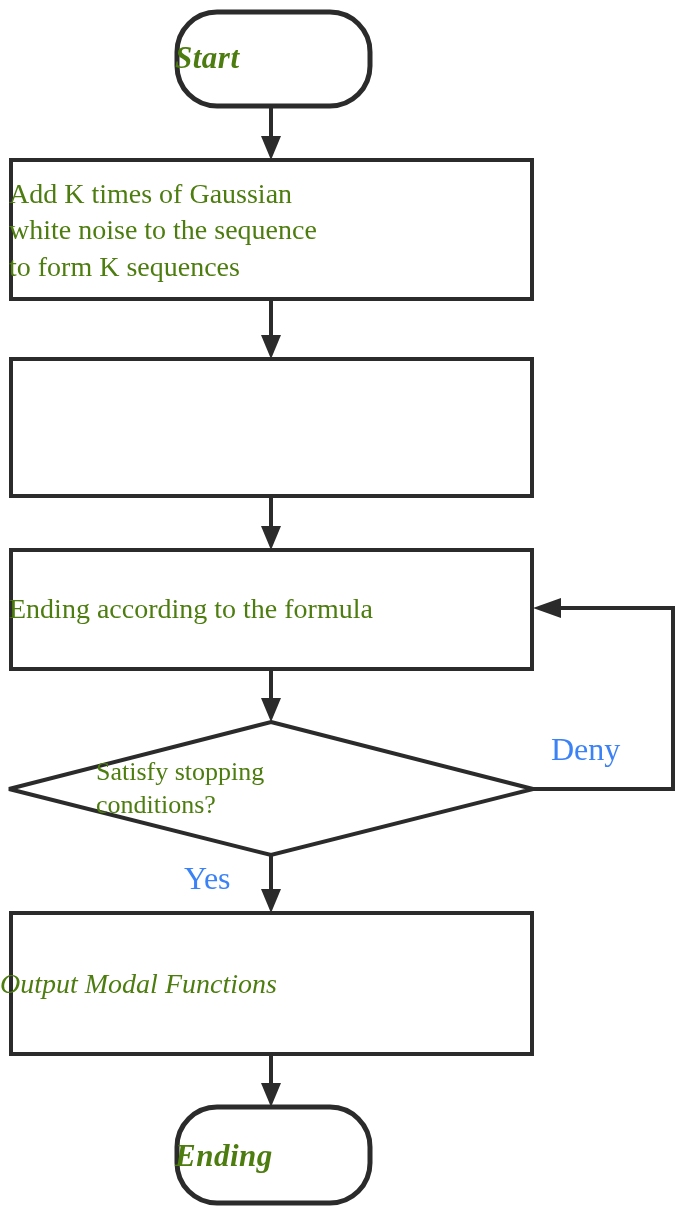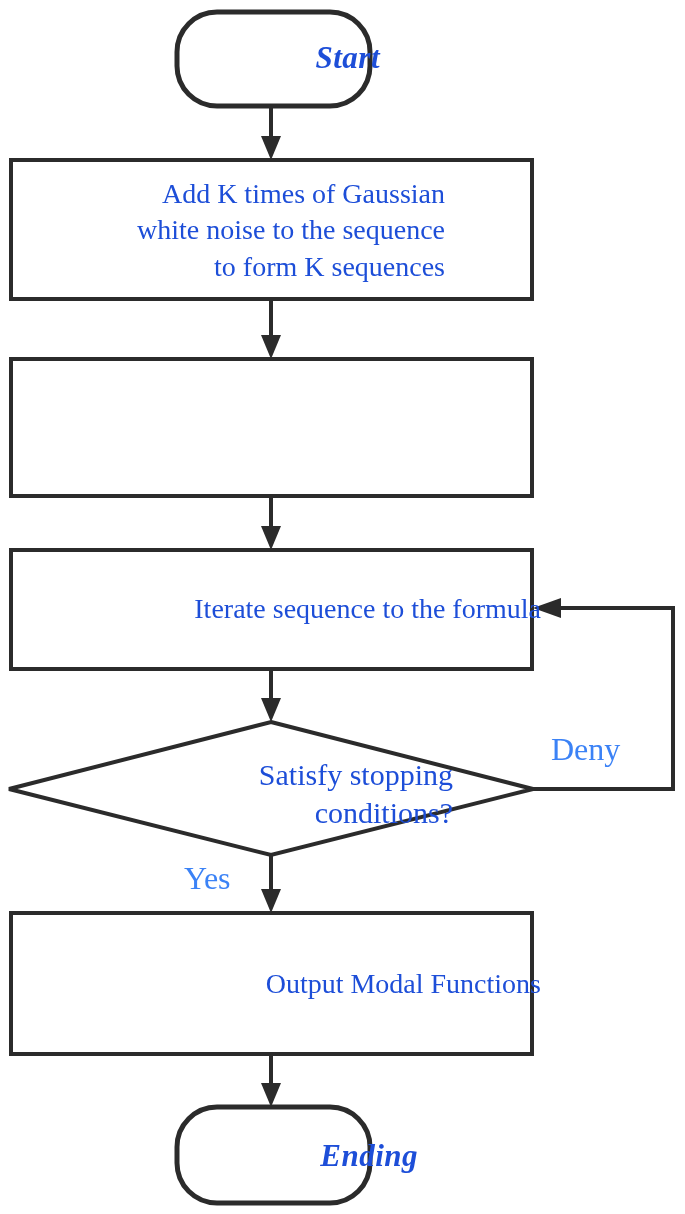"Start" .node-text { color: #1d4ed8 -> #4d7c0f; padding-left: 7px -> none; text-align: right -> left }
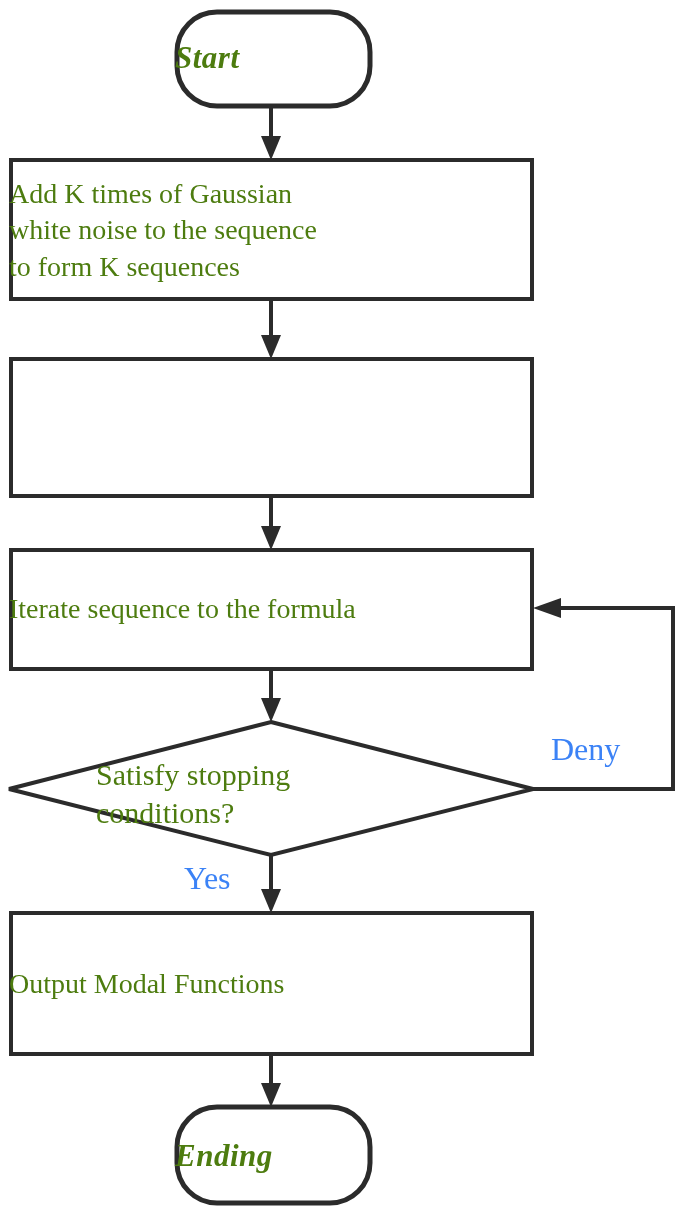"Iterate sequence to the formula" div.node-text { text: Iterate sequence -> Ending according }
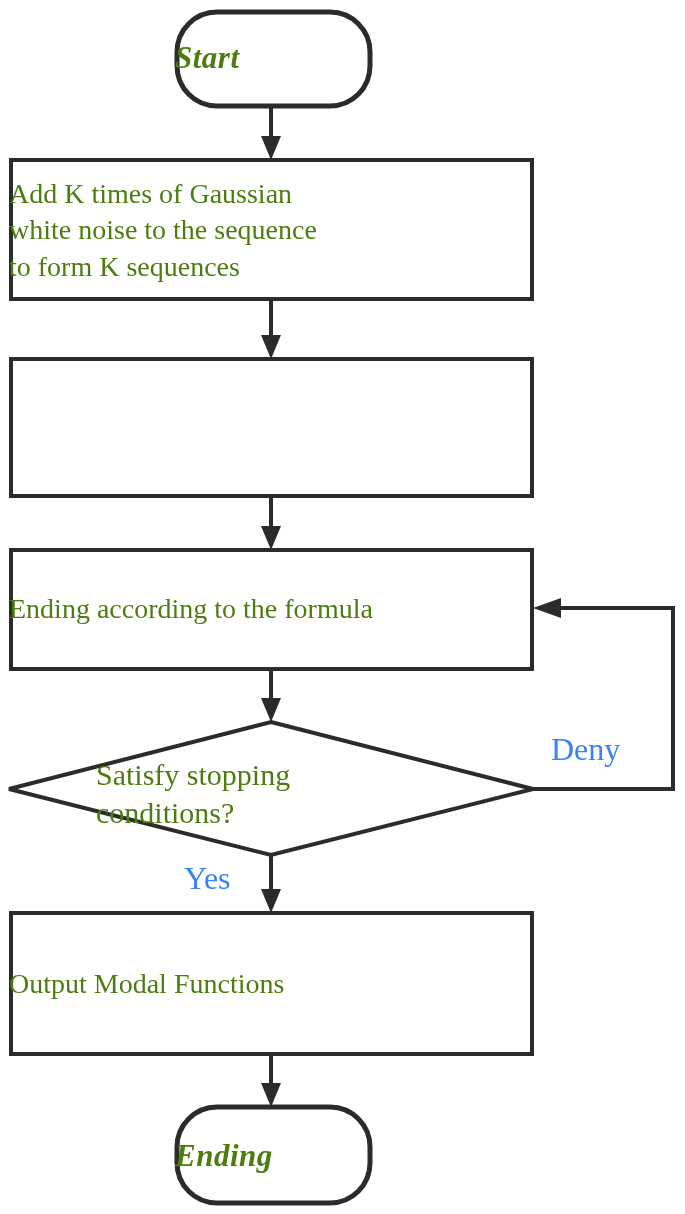"Satisfy stopping" .decision-text { font-size: 30px -> 26px }
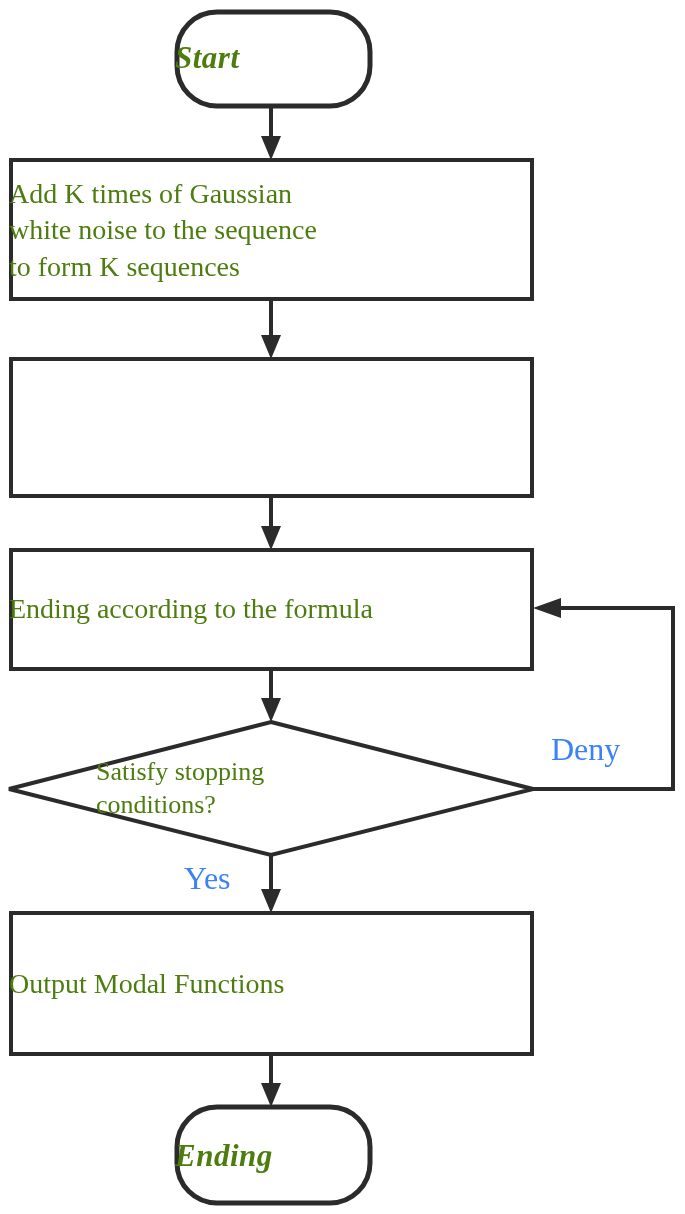"Output Modal Functions" #text-process-4 { font-style: none -> italic; left: 9px -> 0 }
